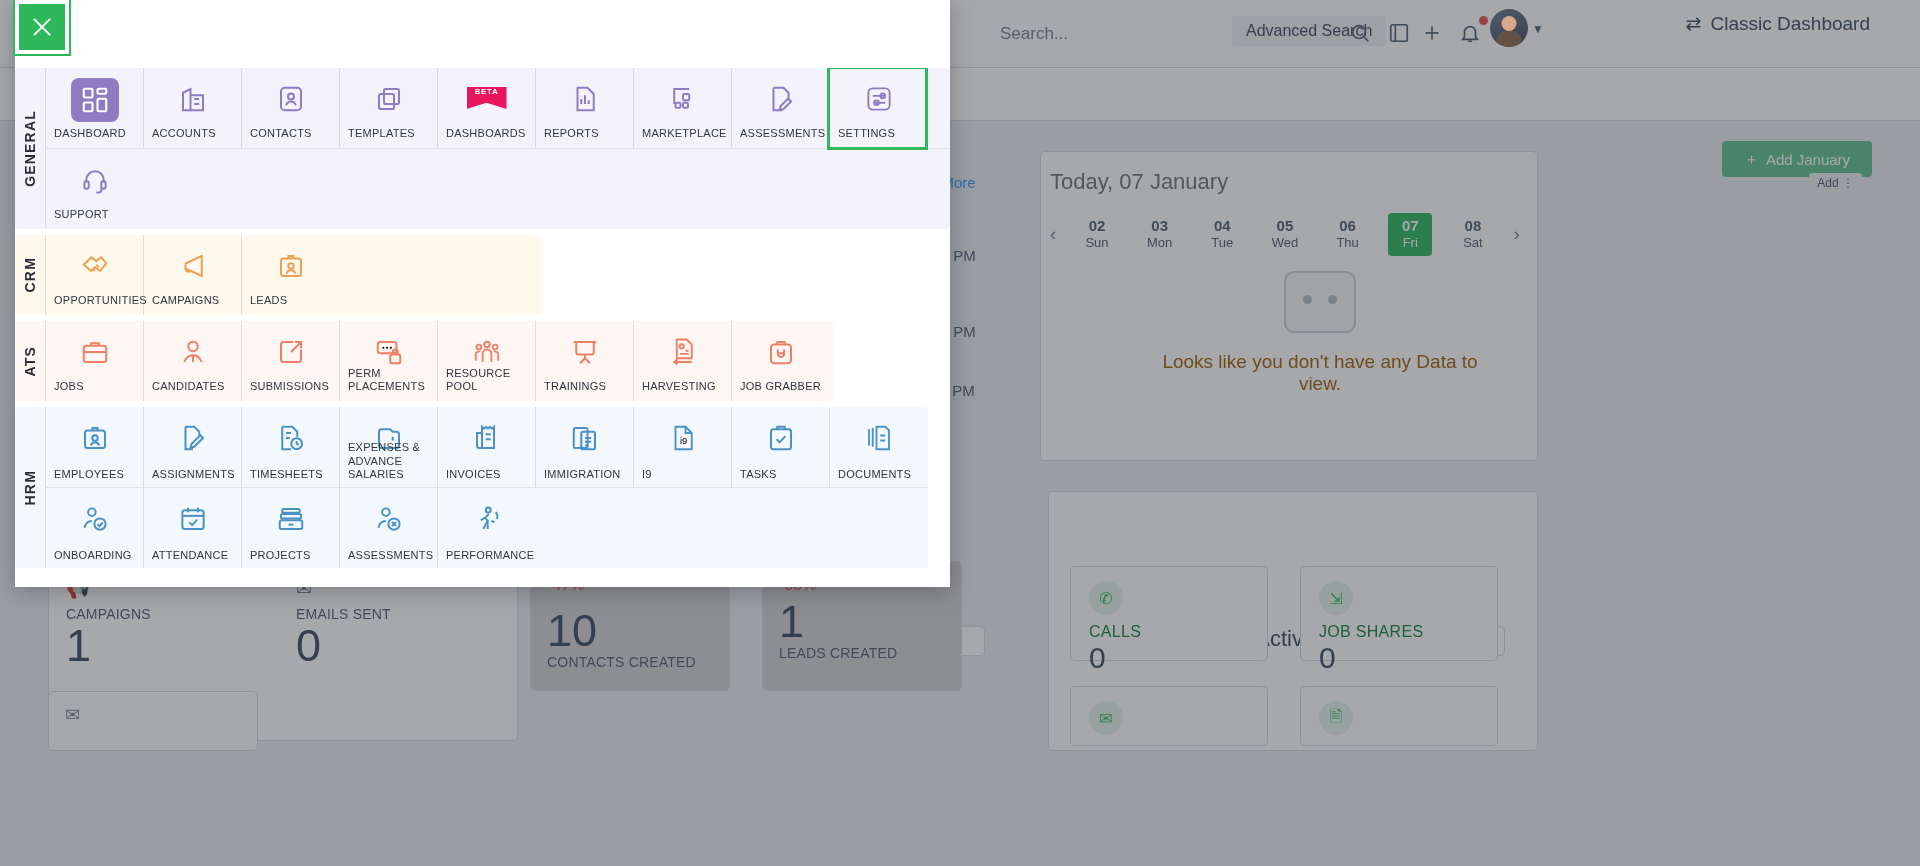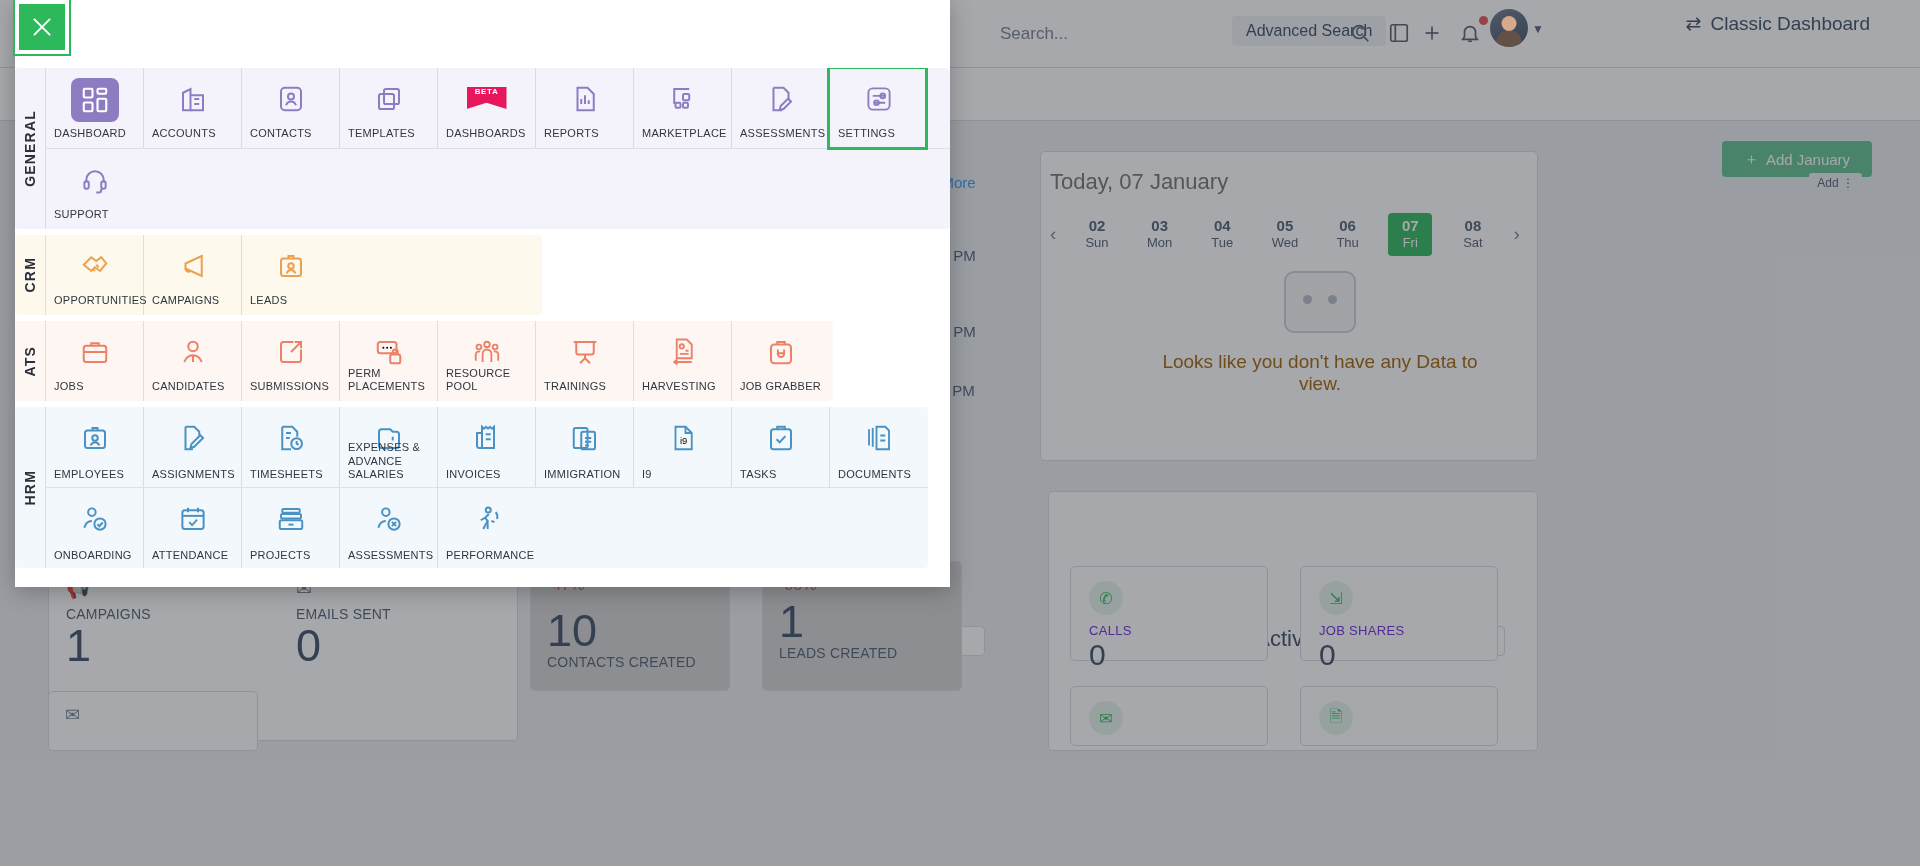"CALLS" .bg-commcard .clbl { color: #6d28d9 -> #15803d; font-size: 13px -> 16px }
